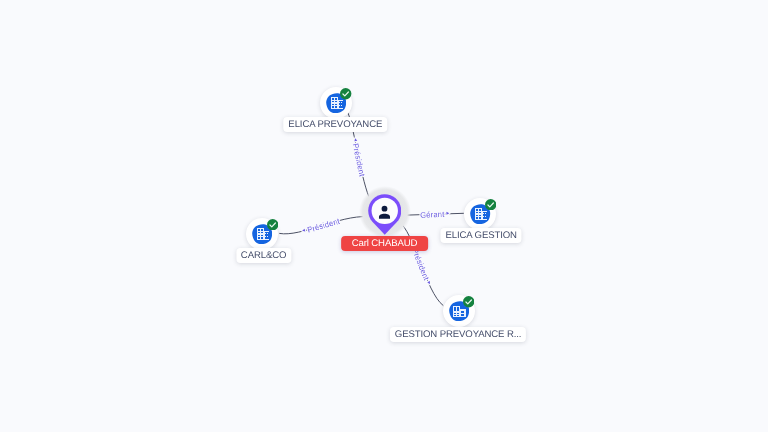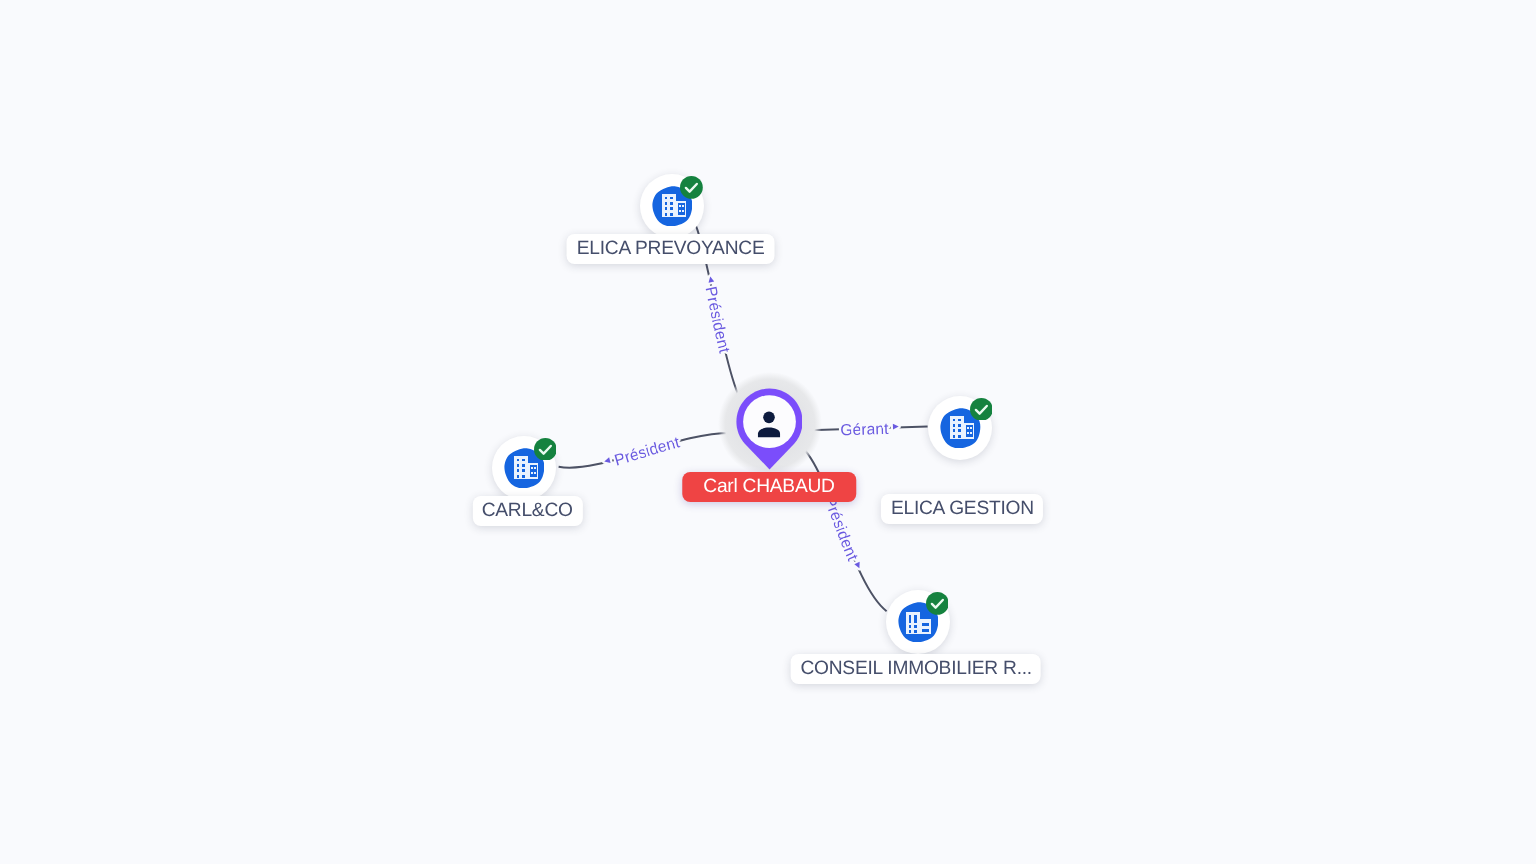"ELICA GESTION" div.nlabel { margin-top: 19px -> none }
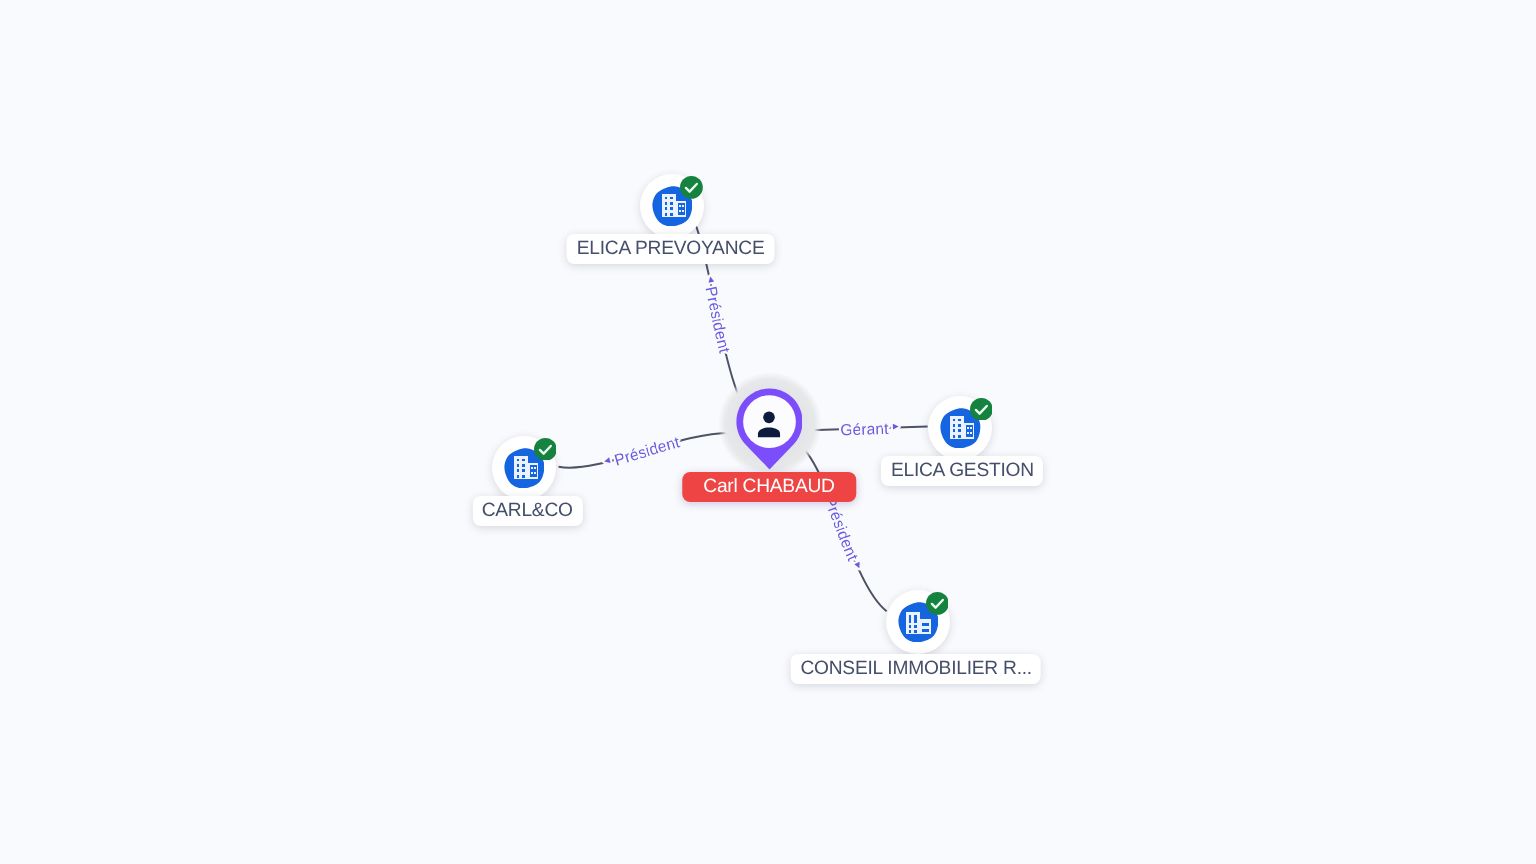"CONSEIL IMMOBILIER R..." div.nlabel { text: CONSEIL IMMOBILIER -> GESTION PREVOYANCE }
